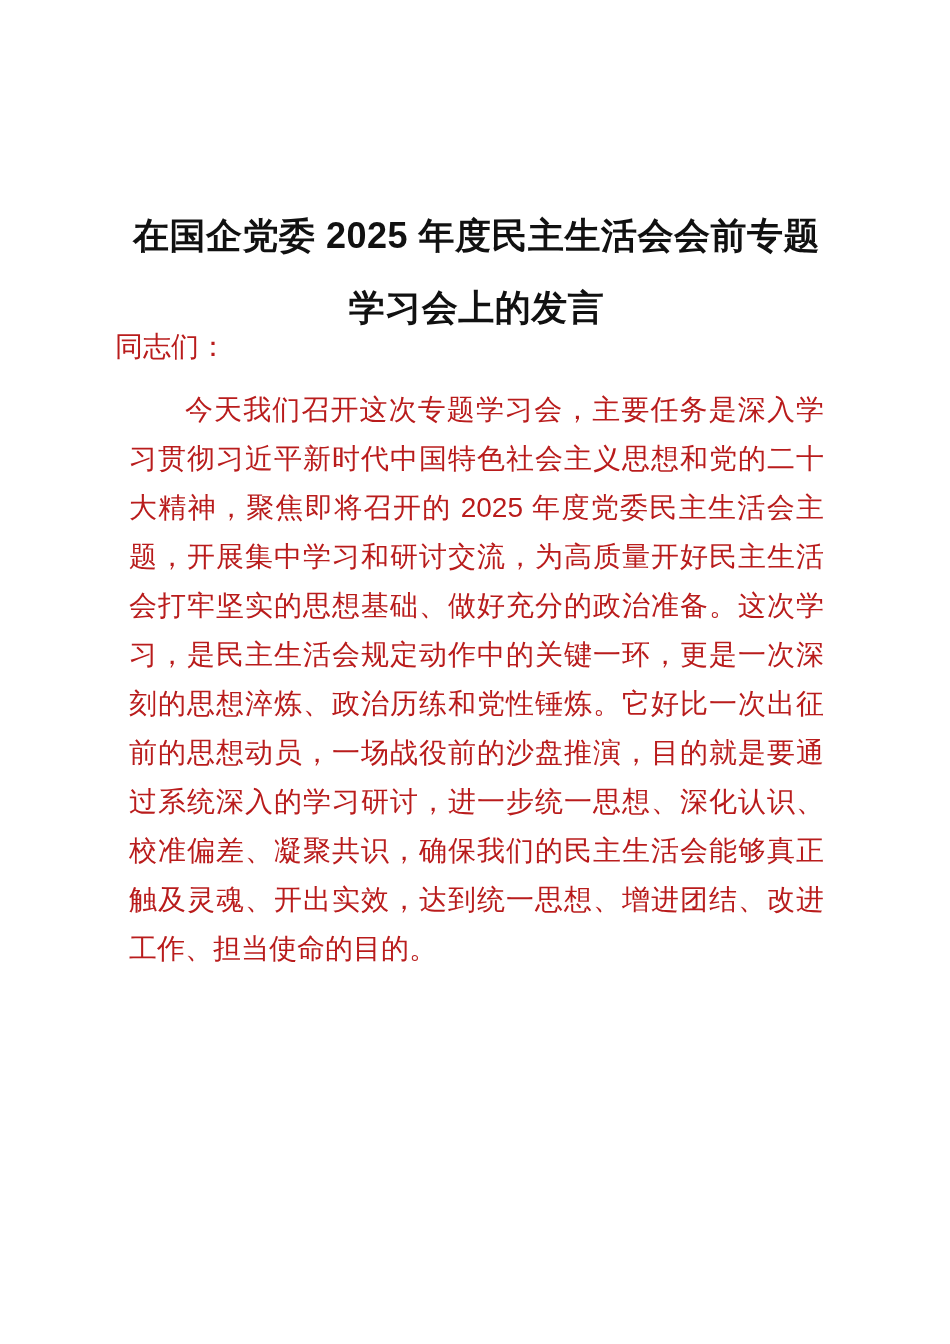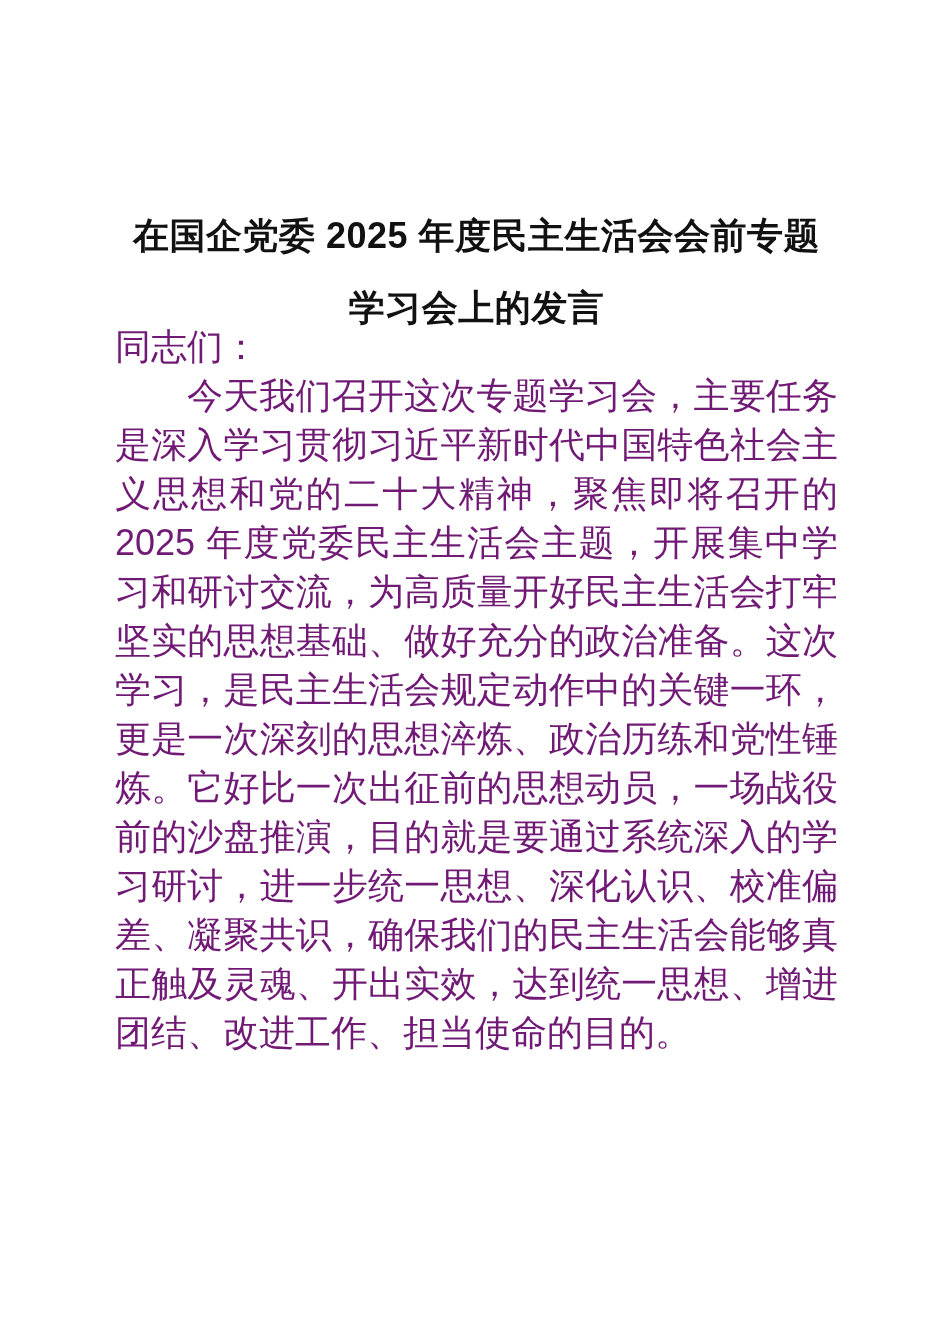"同志们：" .doc-body { color: #701a75 -> #b91c1c; font-size: 36px -> 28px }
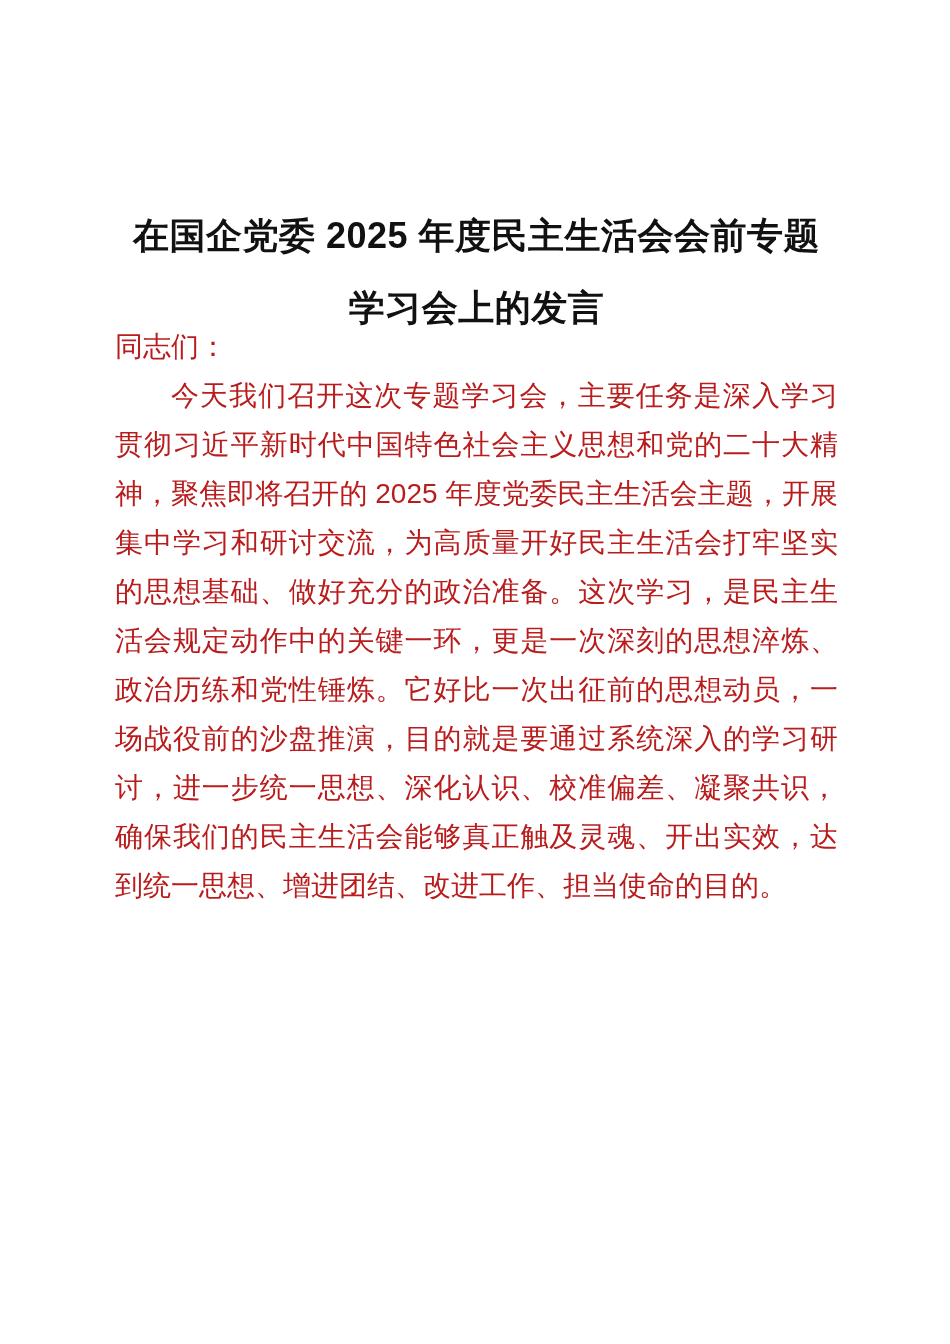"今天我们召开这次专题学习会，主要任务是深入学习贯彻习近平新时代中国特色社会主义思" .para { margin: 0 -> 14px }
